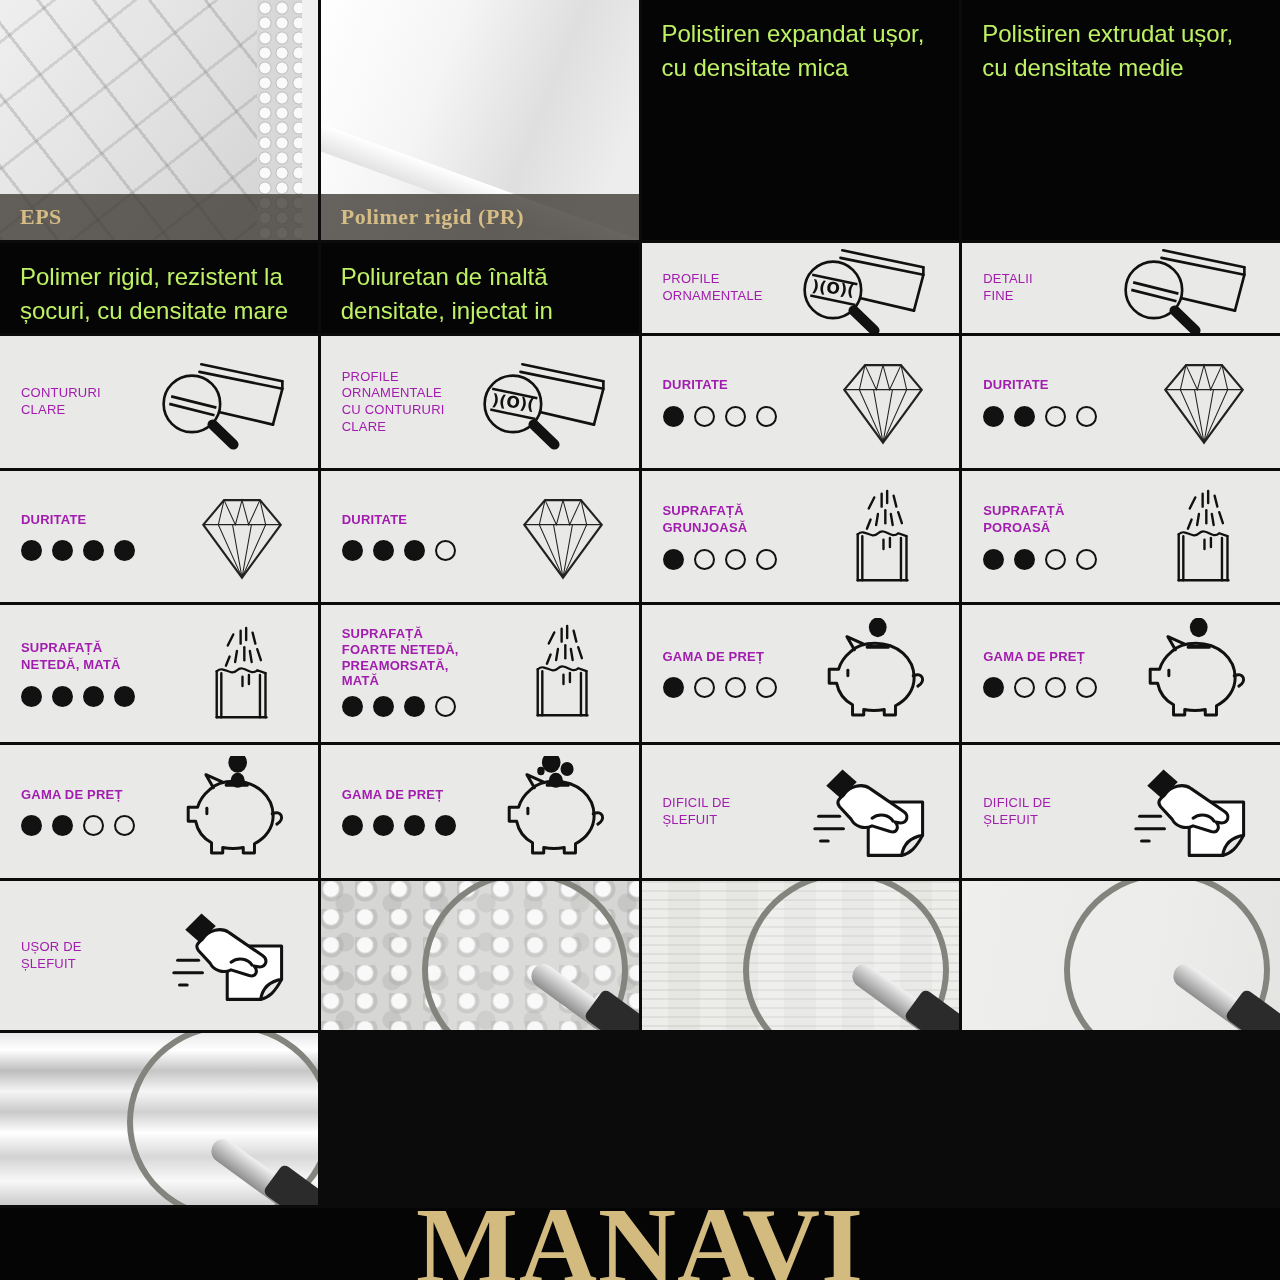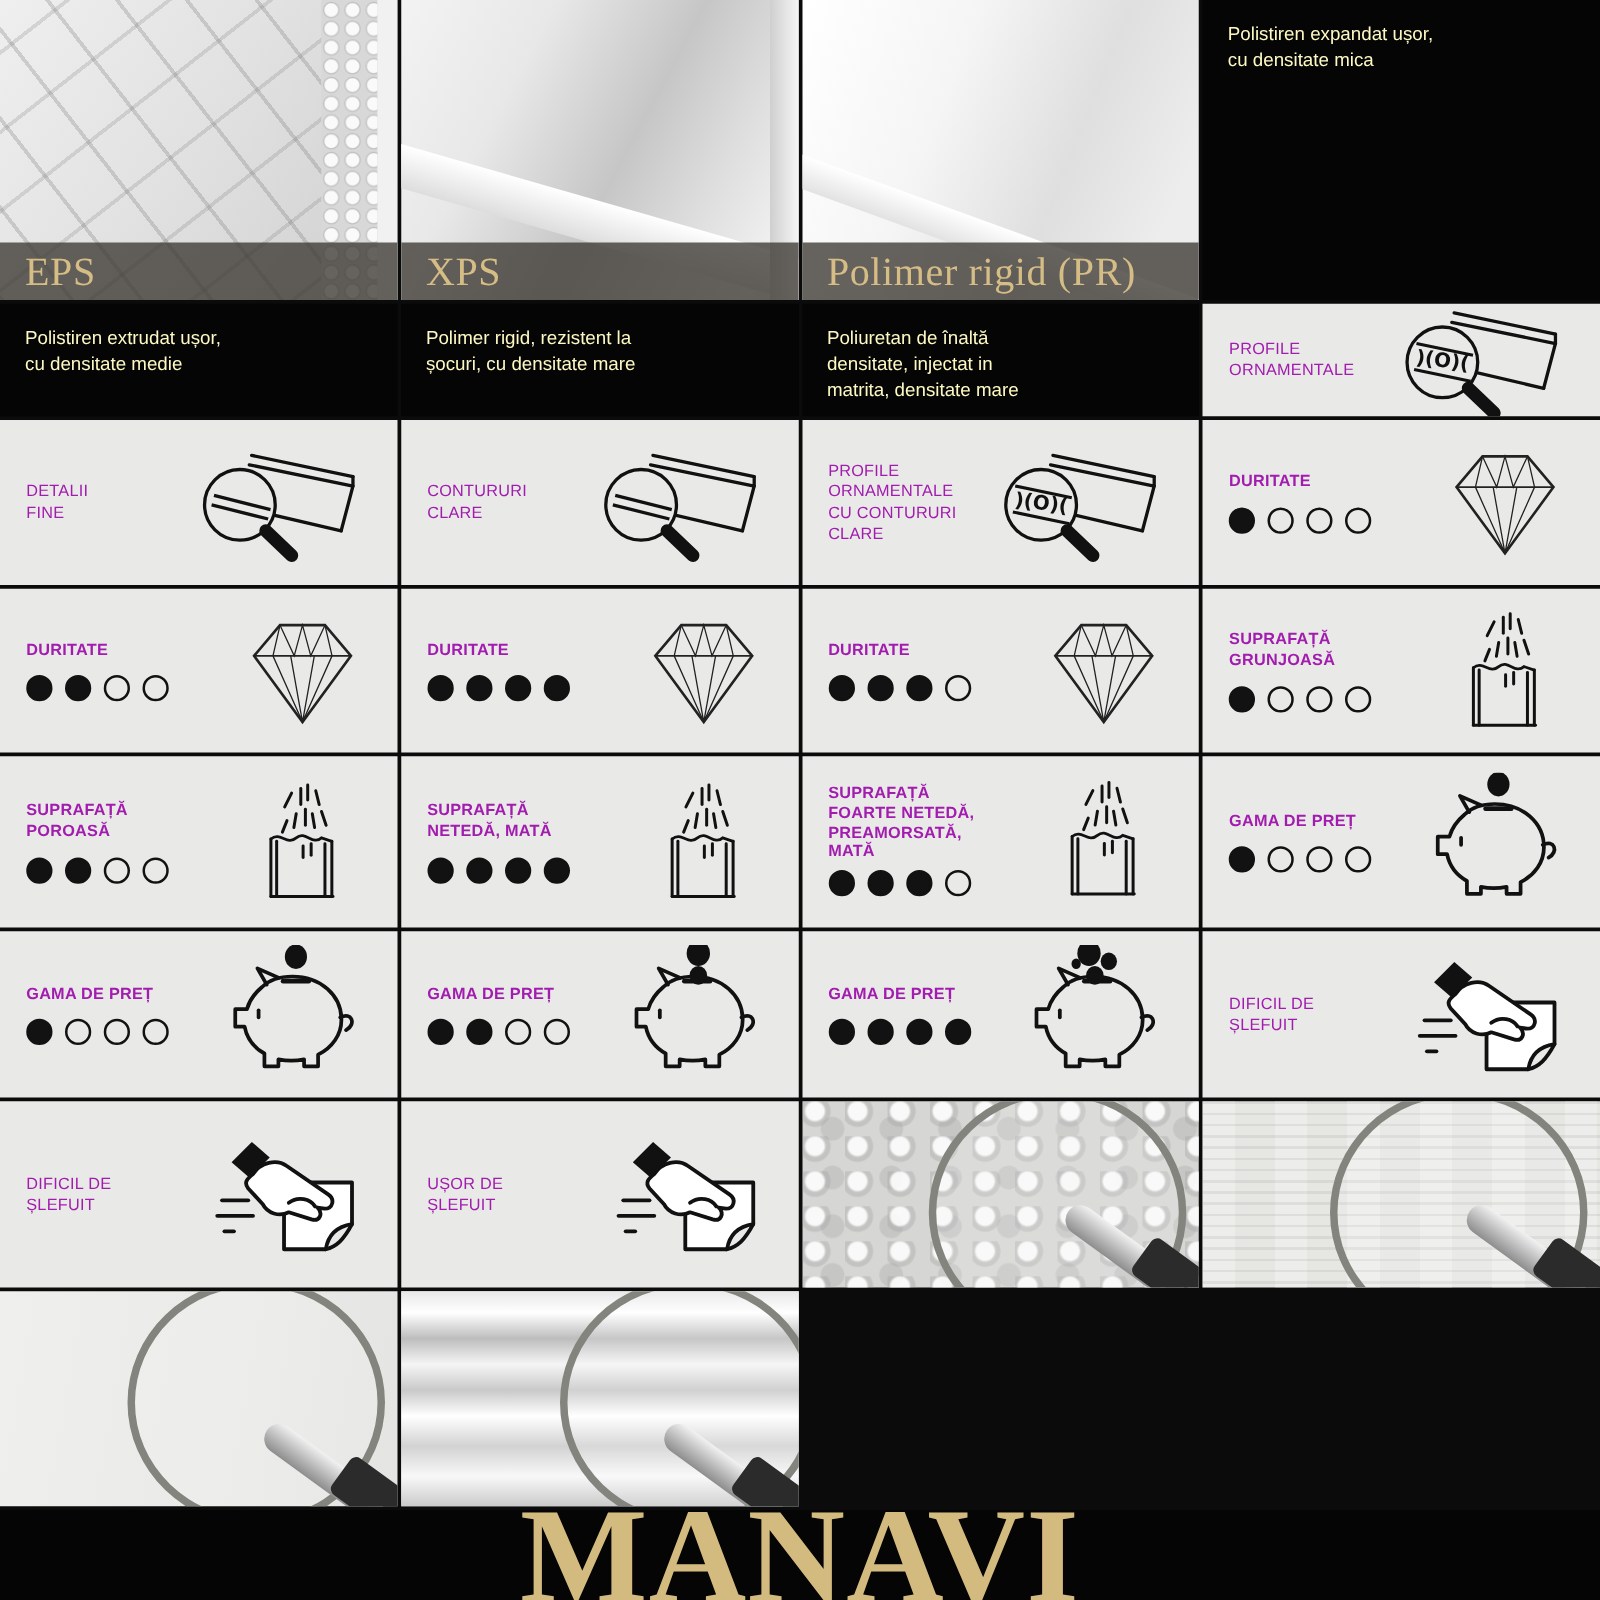"Polistiren expandat ușor," .desc-text { color: #fef9c3 -> #bef264; font-size: 15px -> 24px }
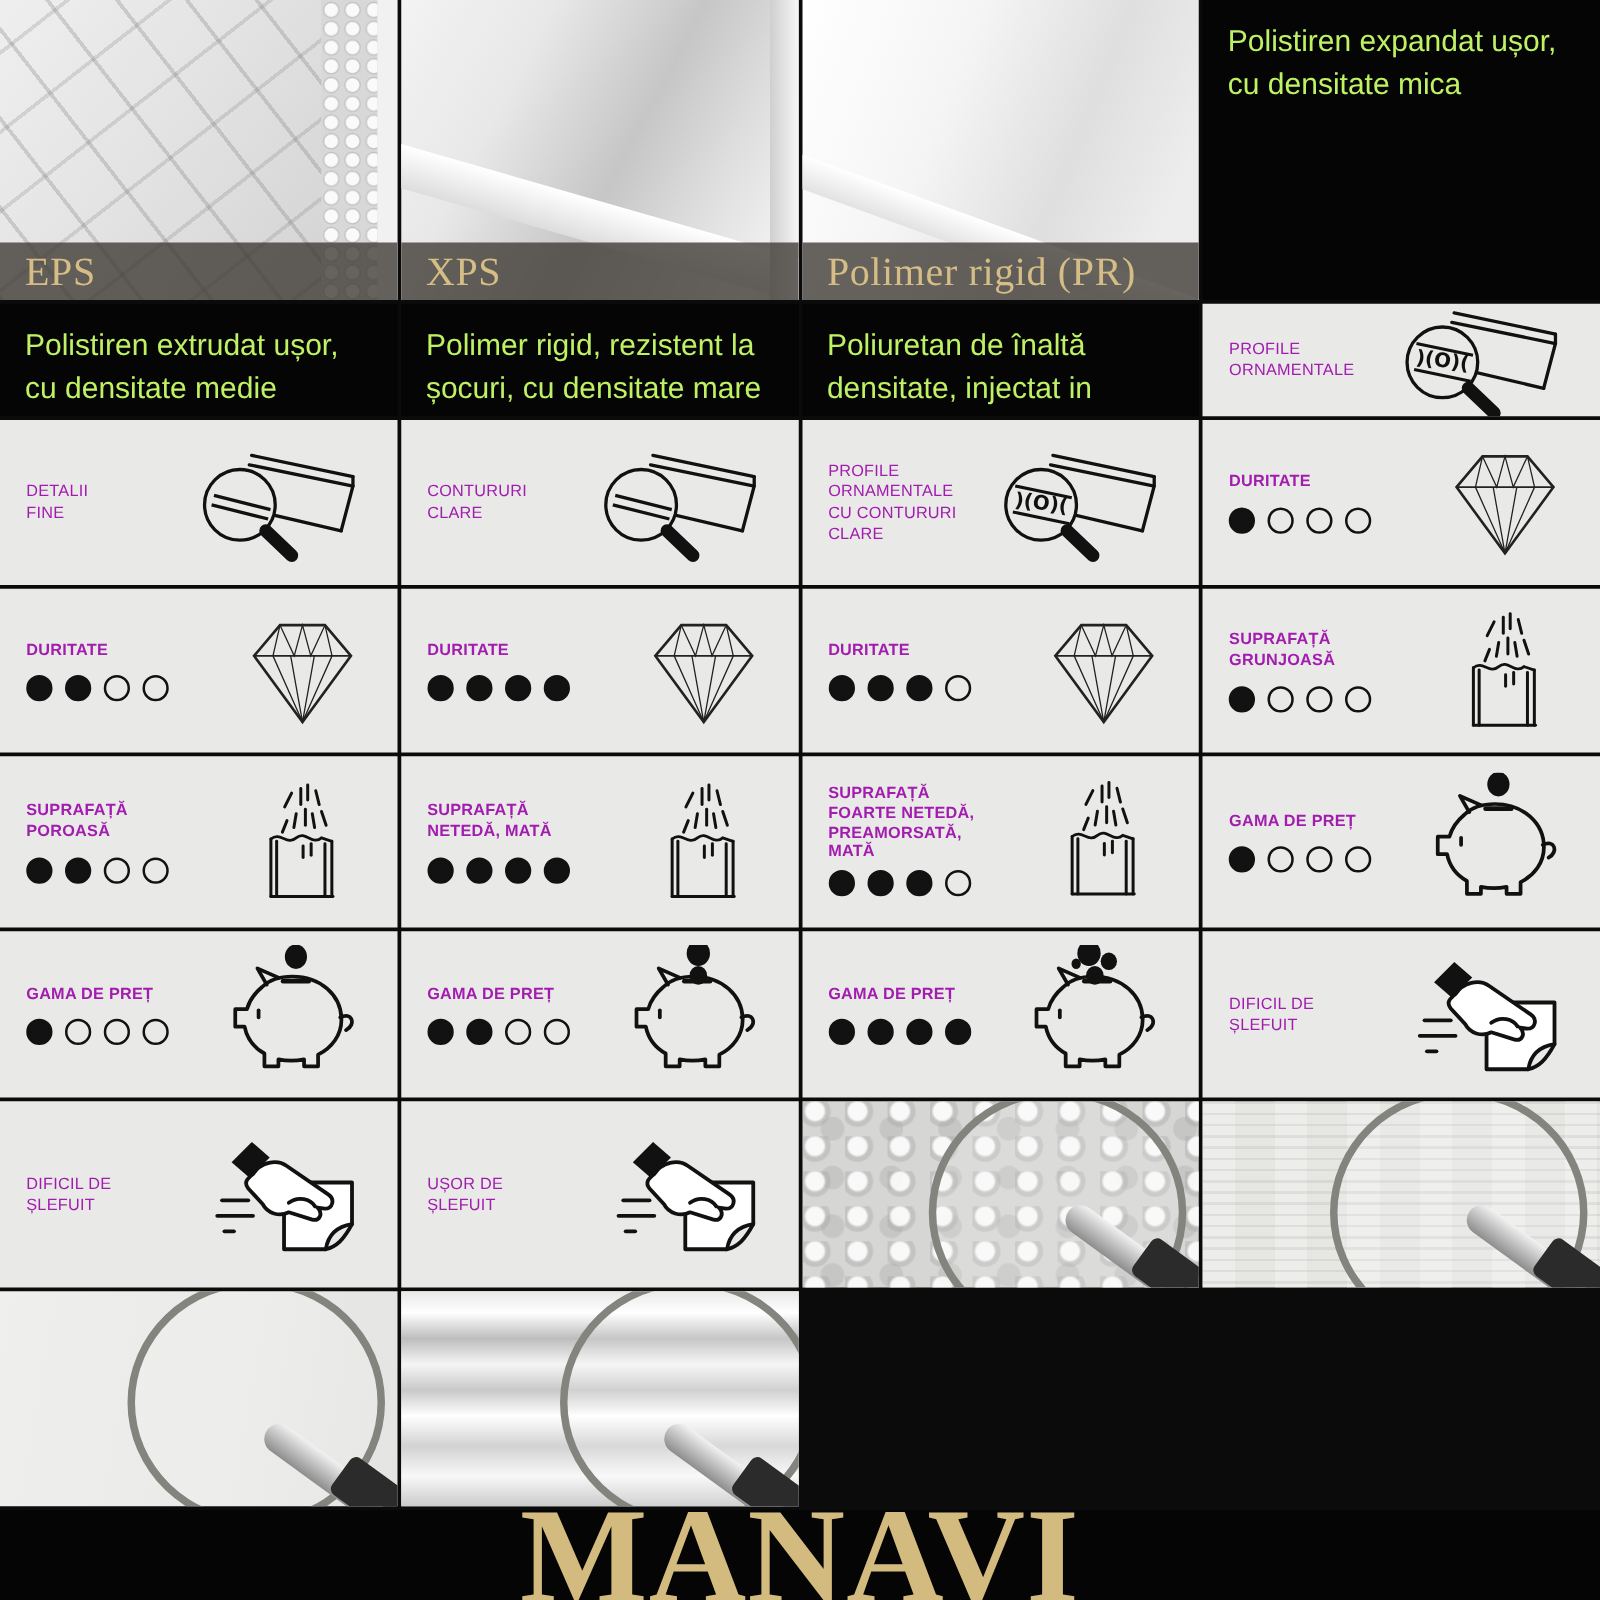"EPS" .col-title { font-size: 32px -> 22px; font-weight: 400 -> 700 }
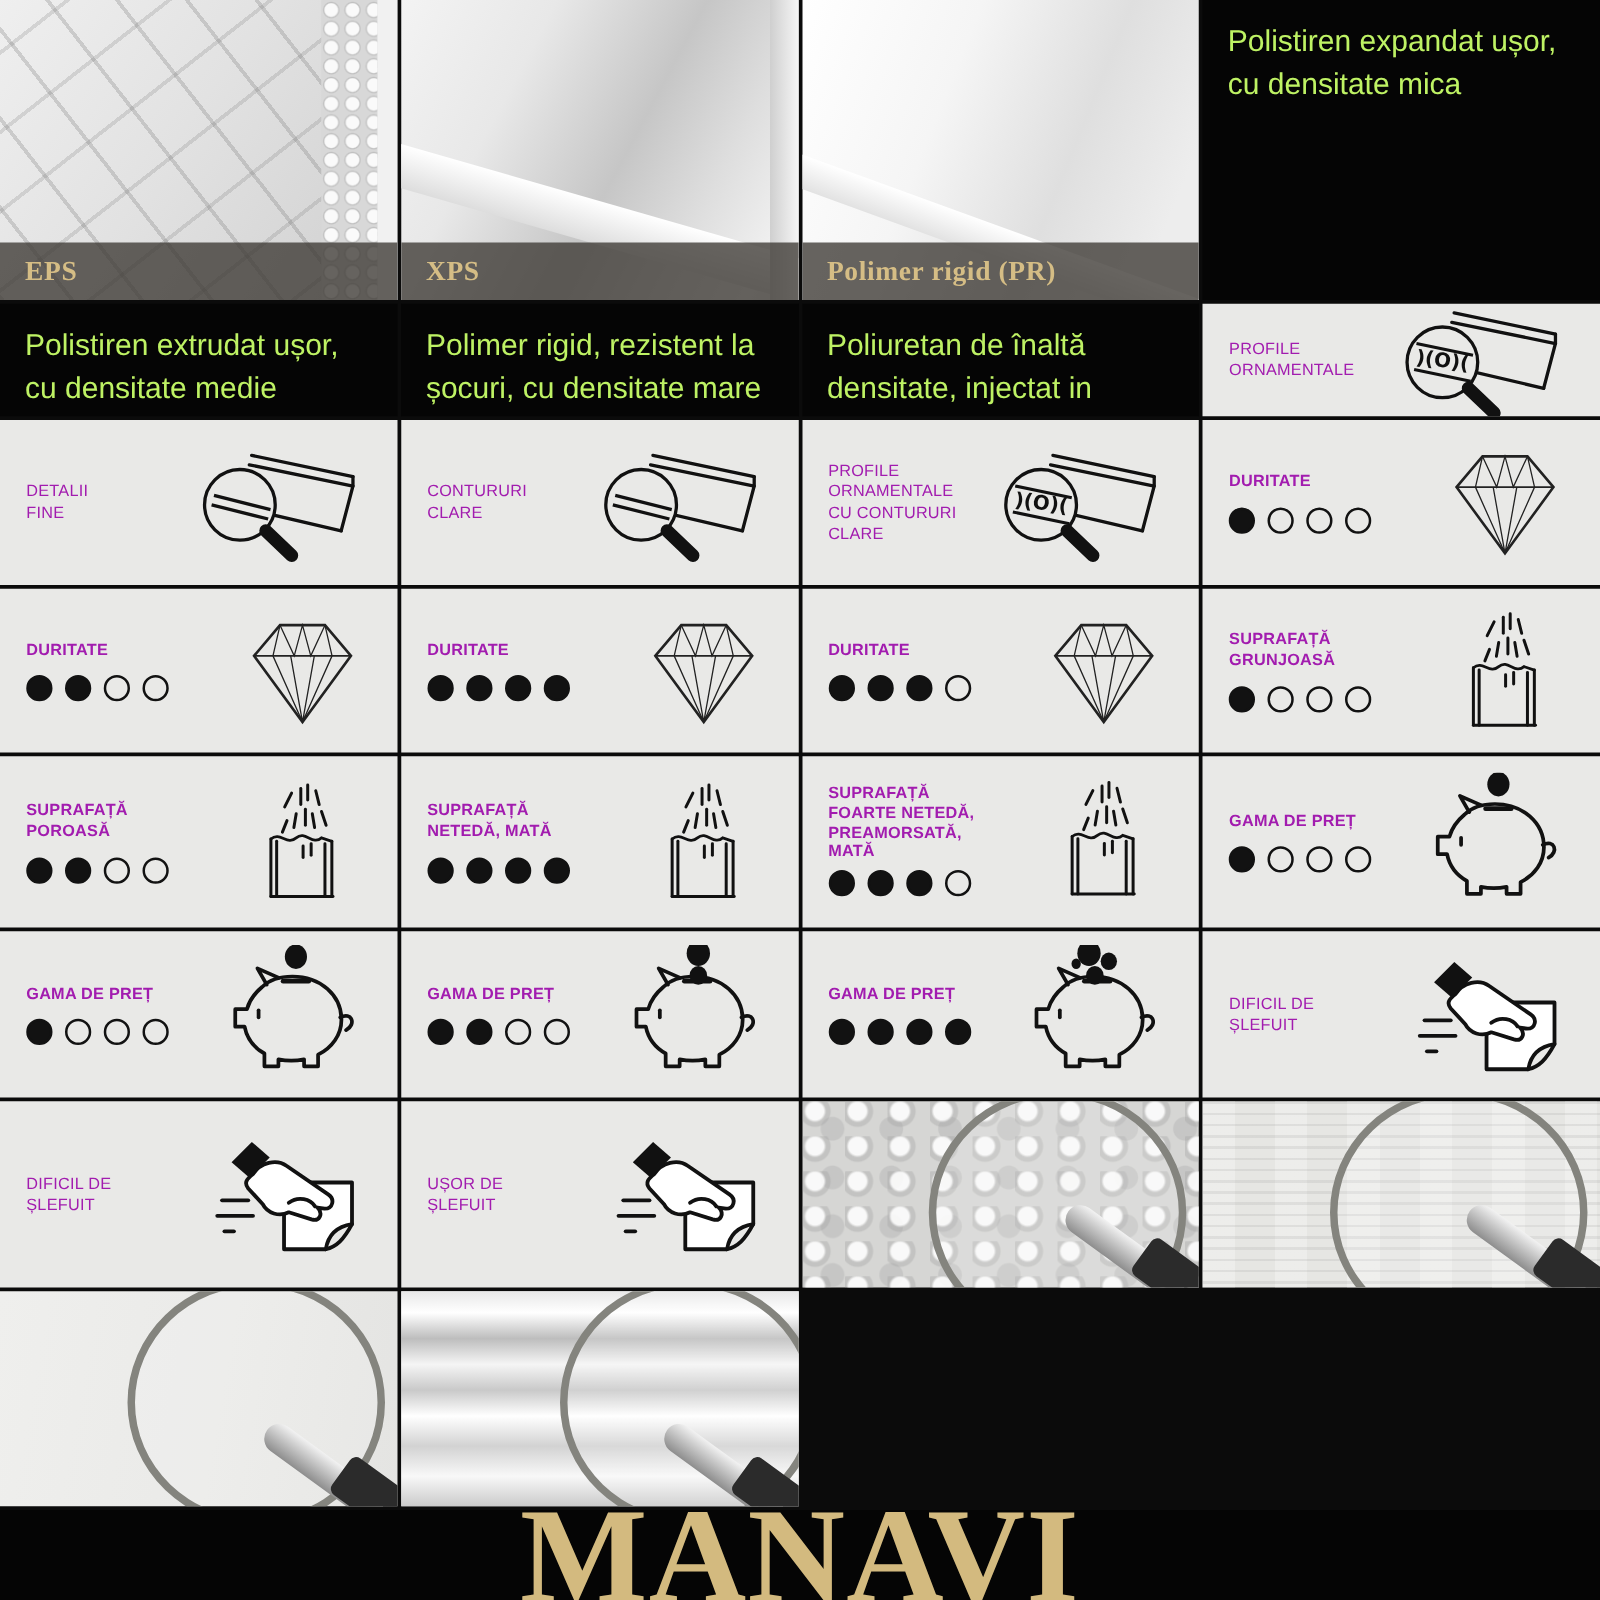"XPS" div.cell { html: <div> <div></div> <div></div> <div> <span>XPS</span> </div> </div> -> none }
